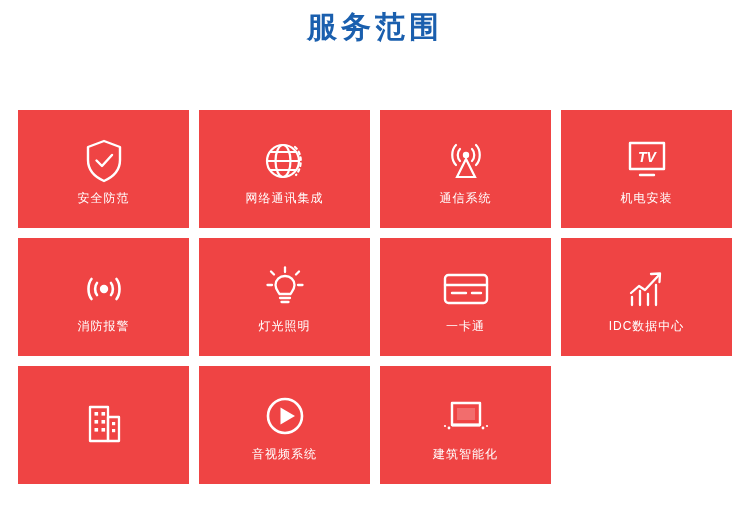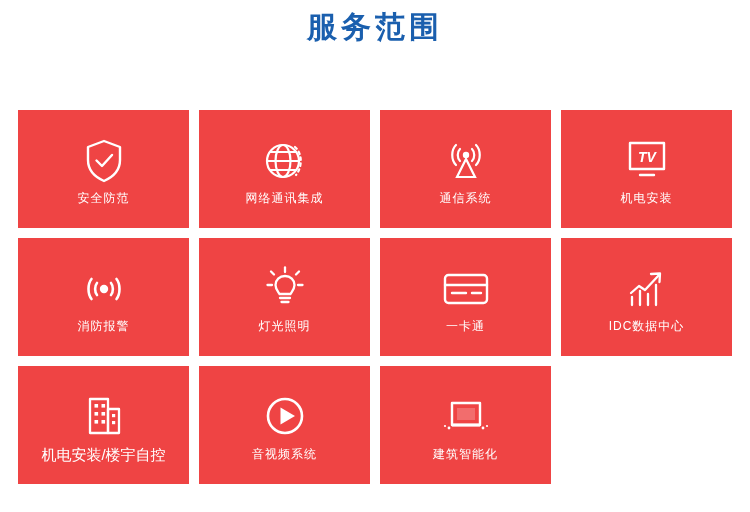"机电安装/楼宇自控" span.tile-label { html: <span>机电安装/楼宇自控</span> -> none }
